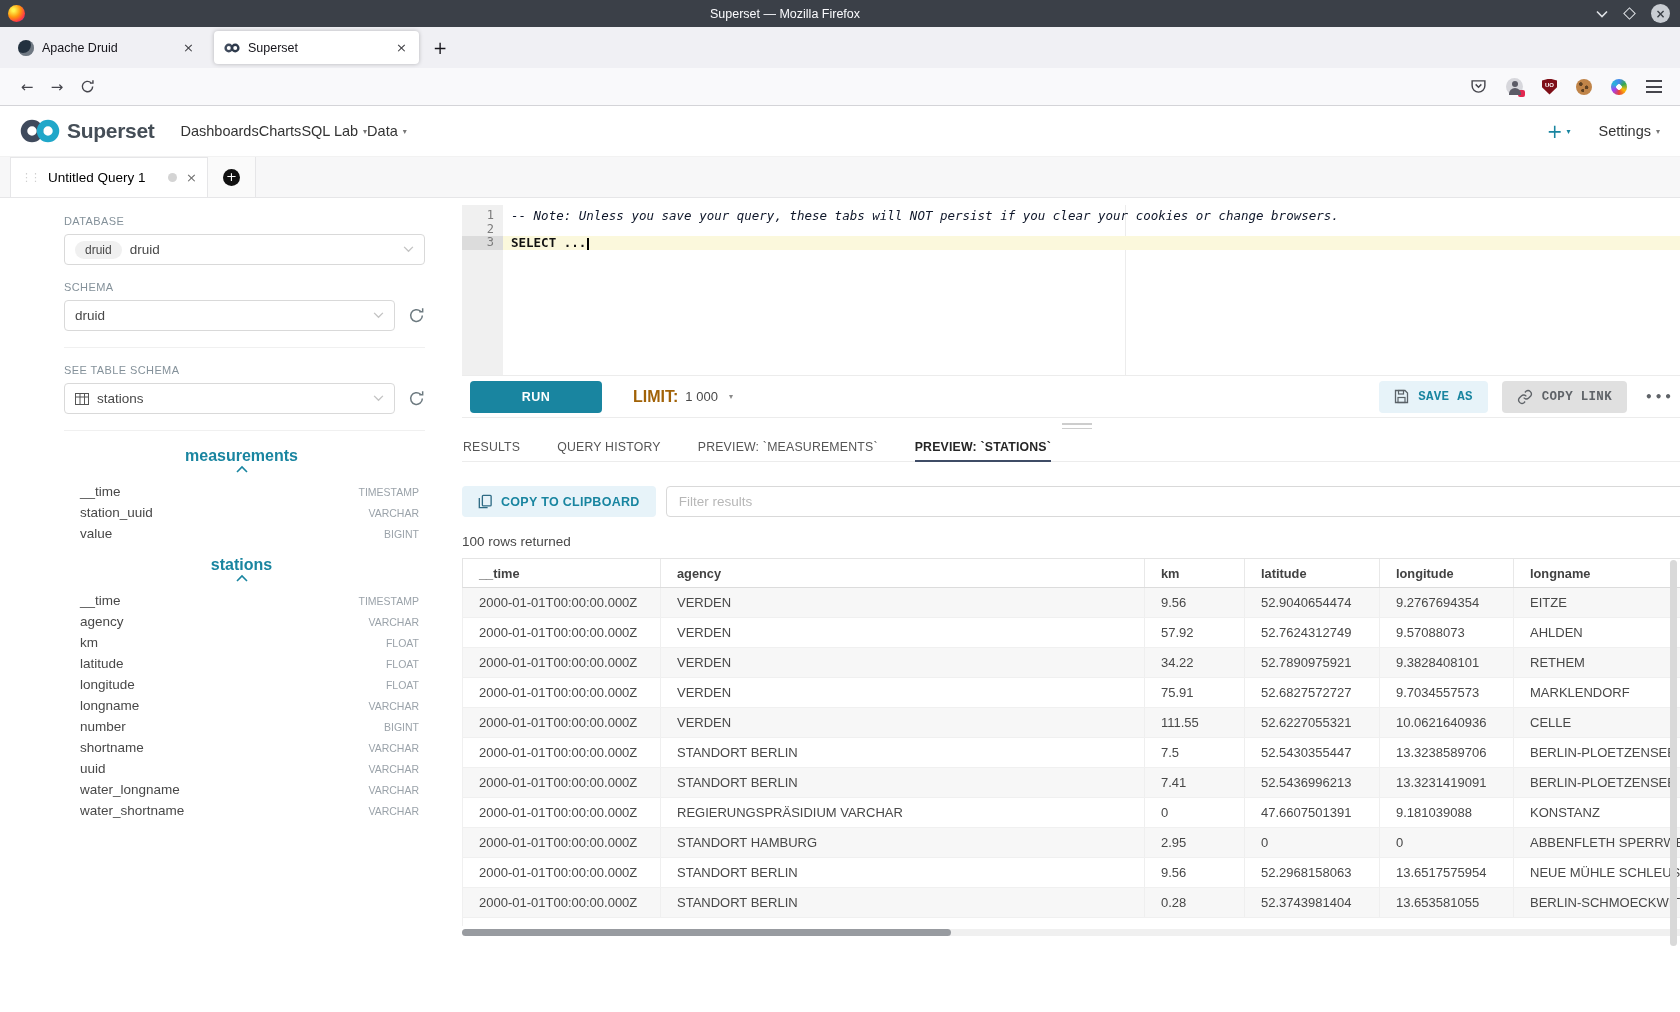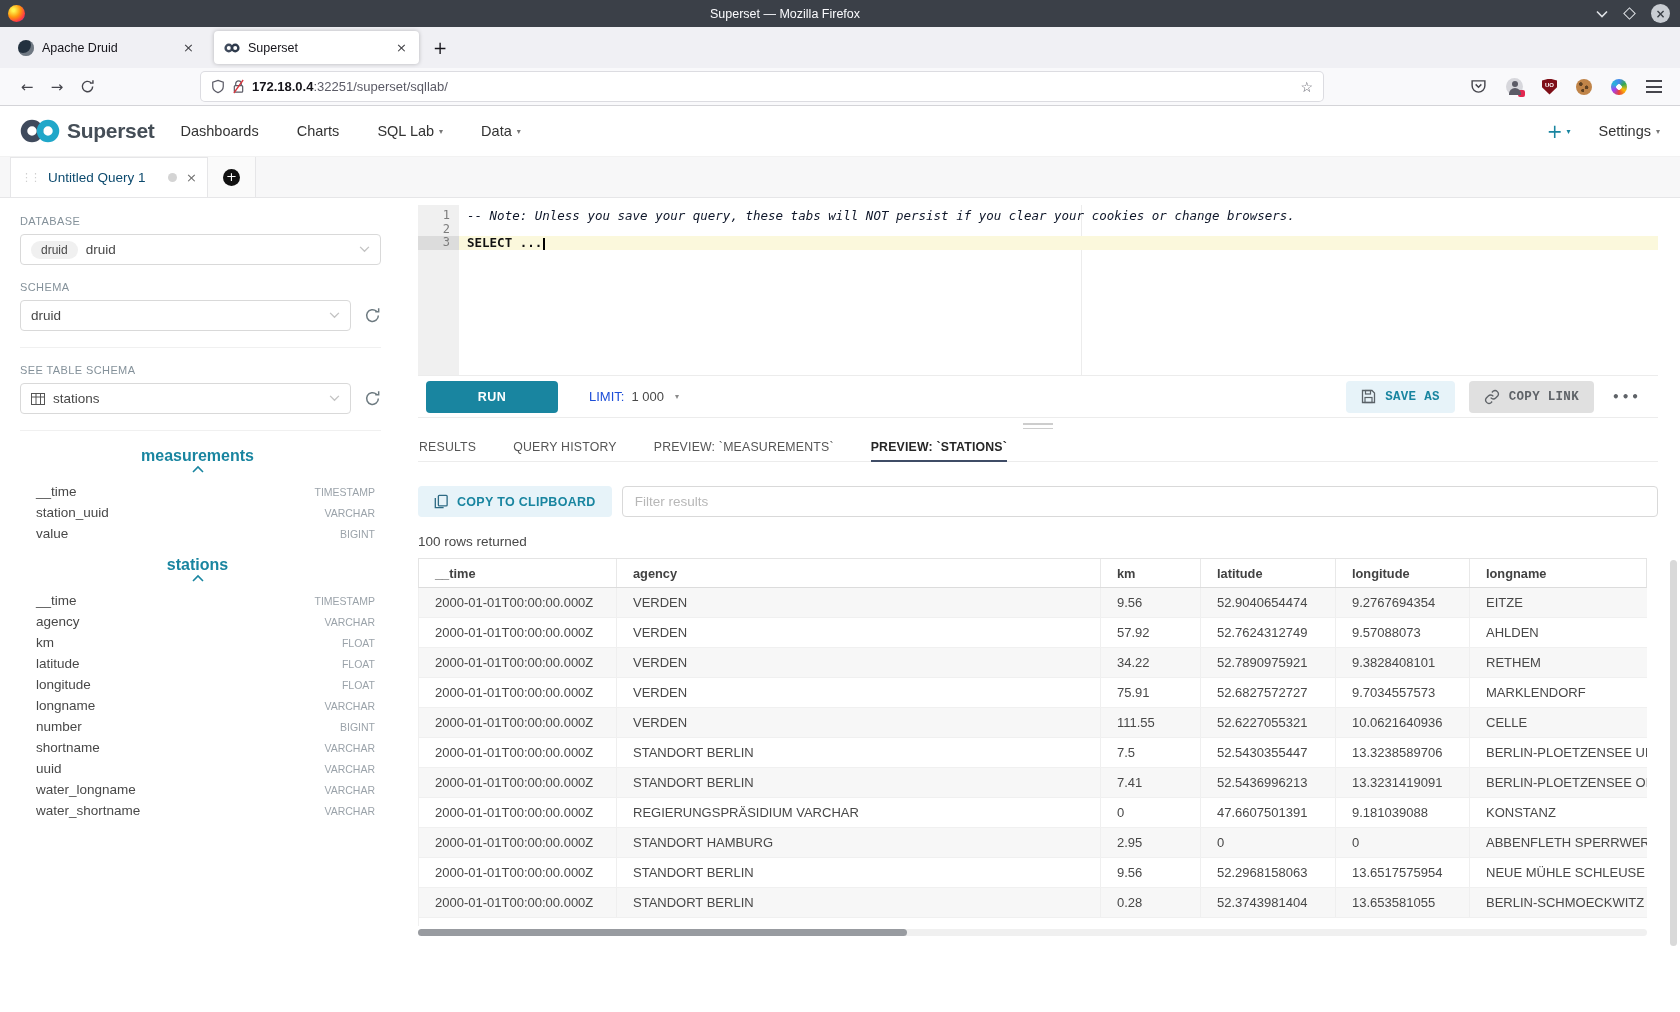"172.18.0.4:32251/superset/sqllab/" div.url-field { html: <div> <svg> <path></path> </svg> <svg> <path></path> <rect></rect> <line></line> </svg> <span><span>172.18.0.4</span><span>:32251/superset/sqllab/</span></span> <span>☆</span> </div> -> none }
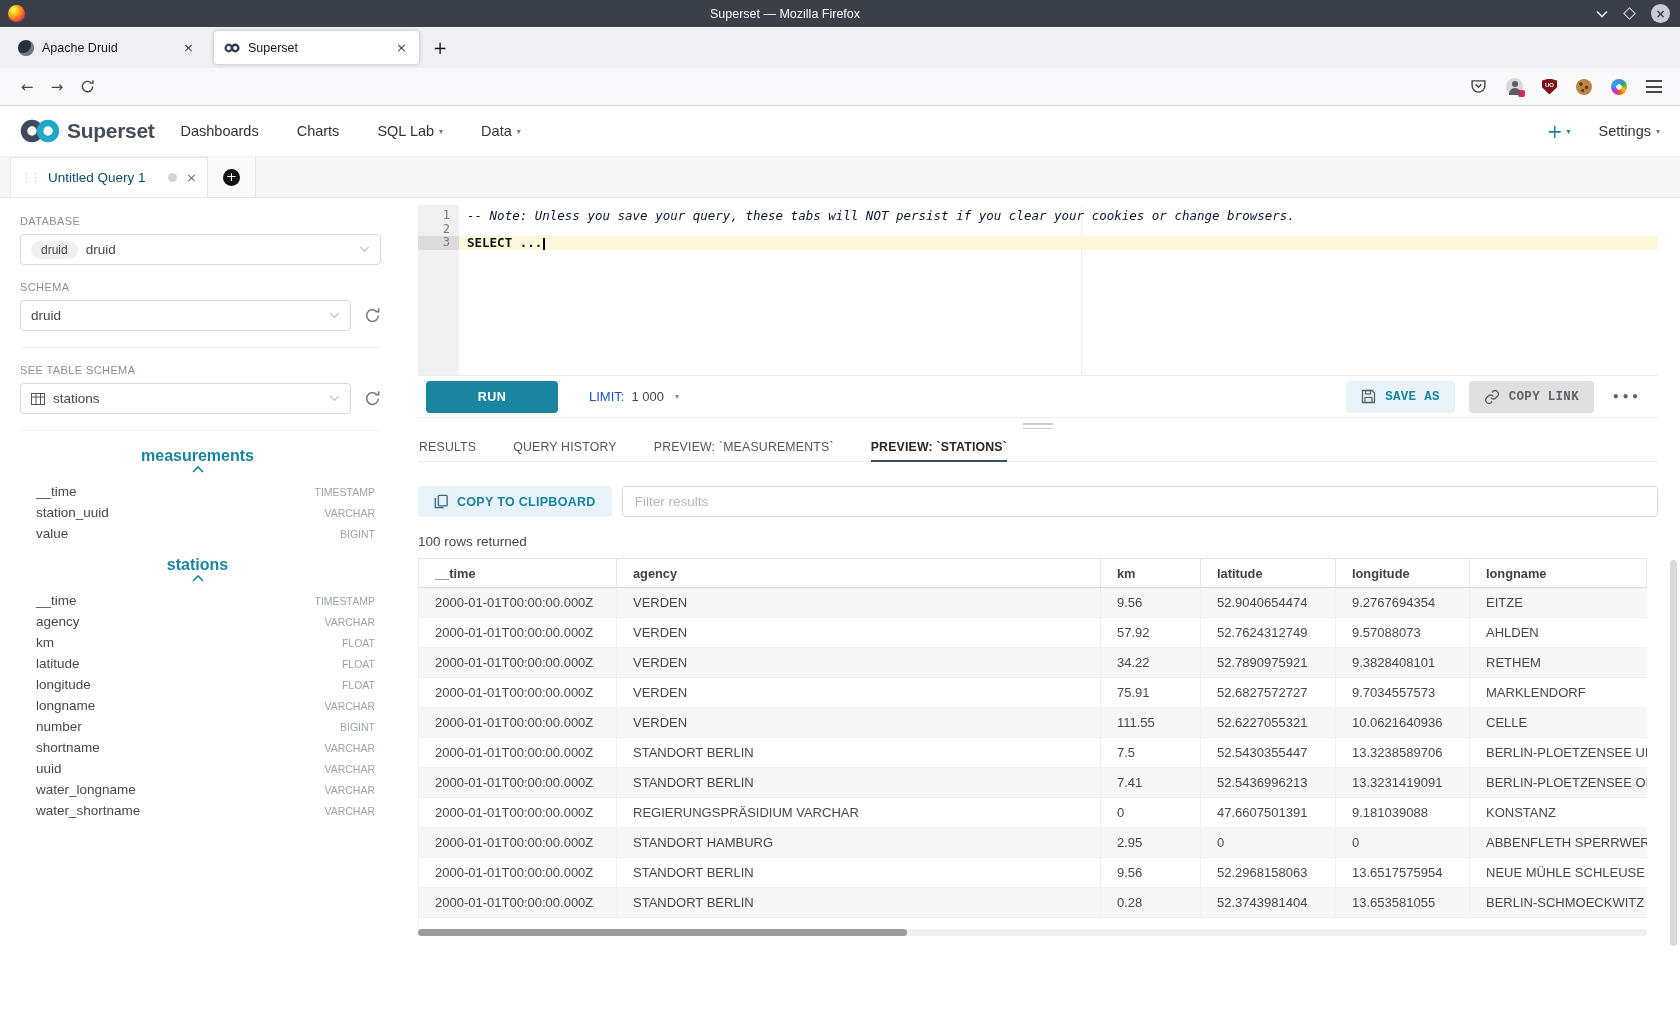"Dashboards" .nav-items { gap: 38px -> none }
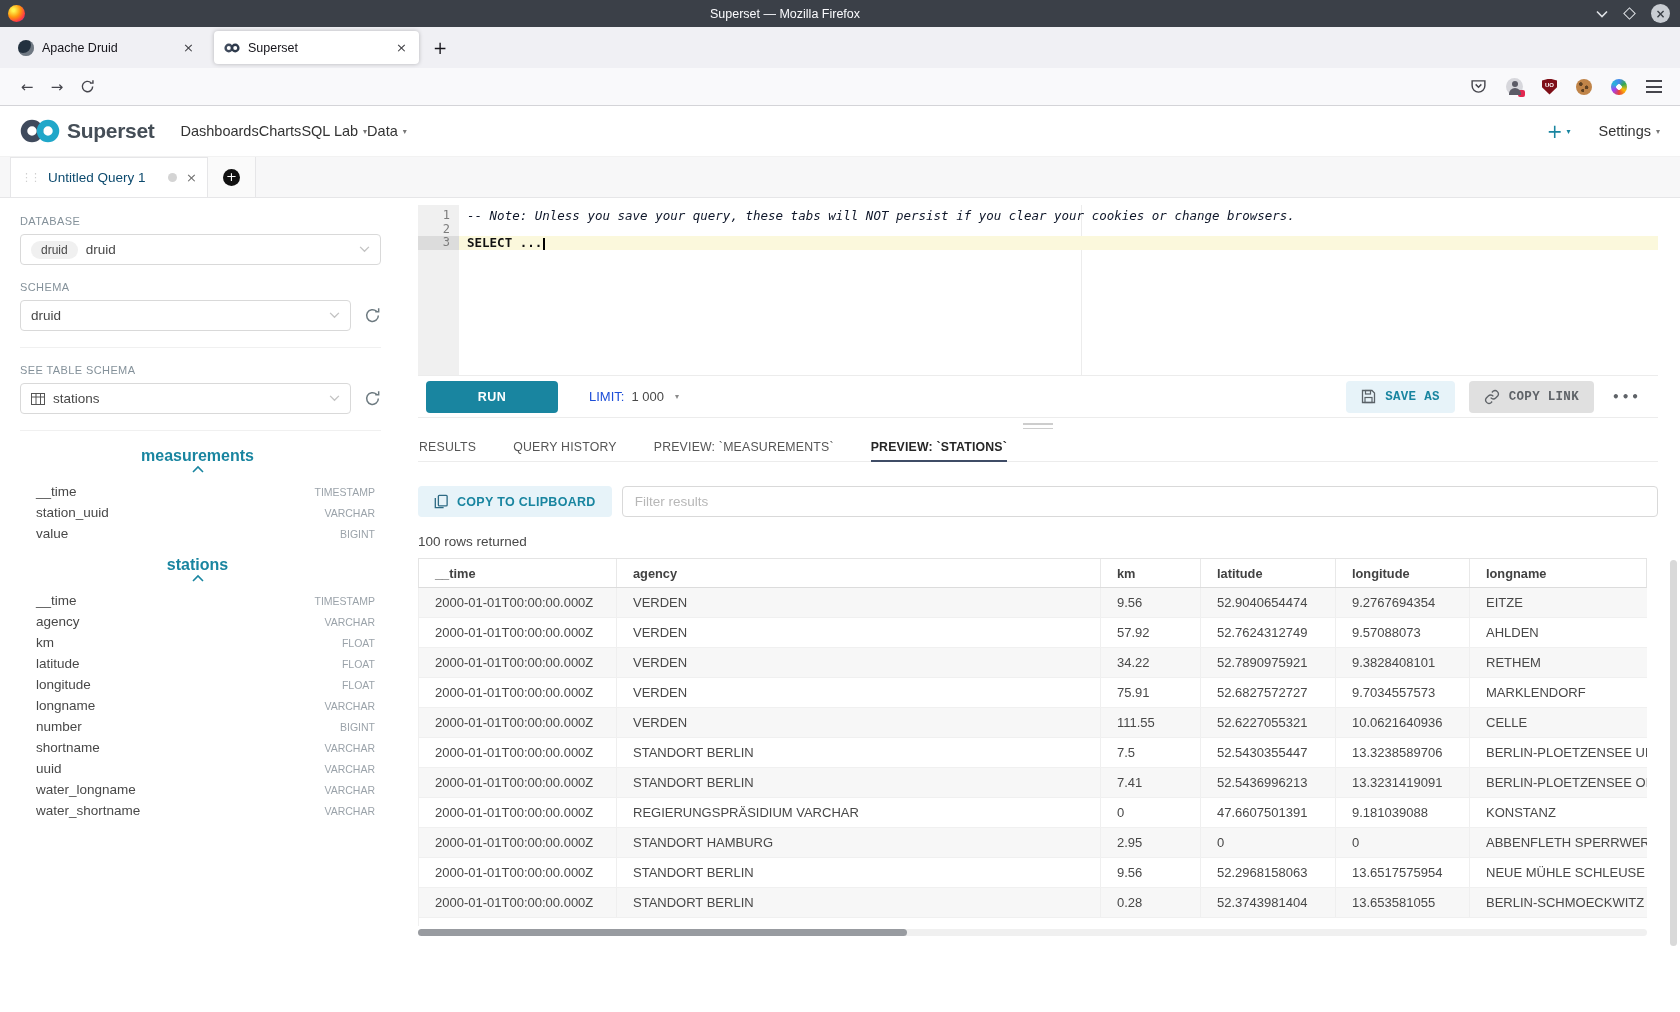"Untitled Query 1" .qtab-label { color: #0c4a6e -> #000000 }
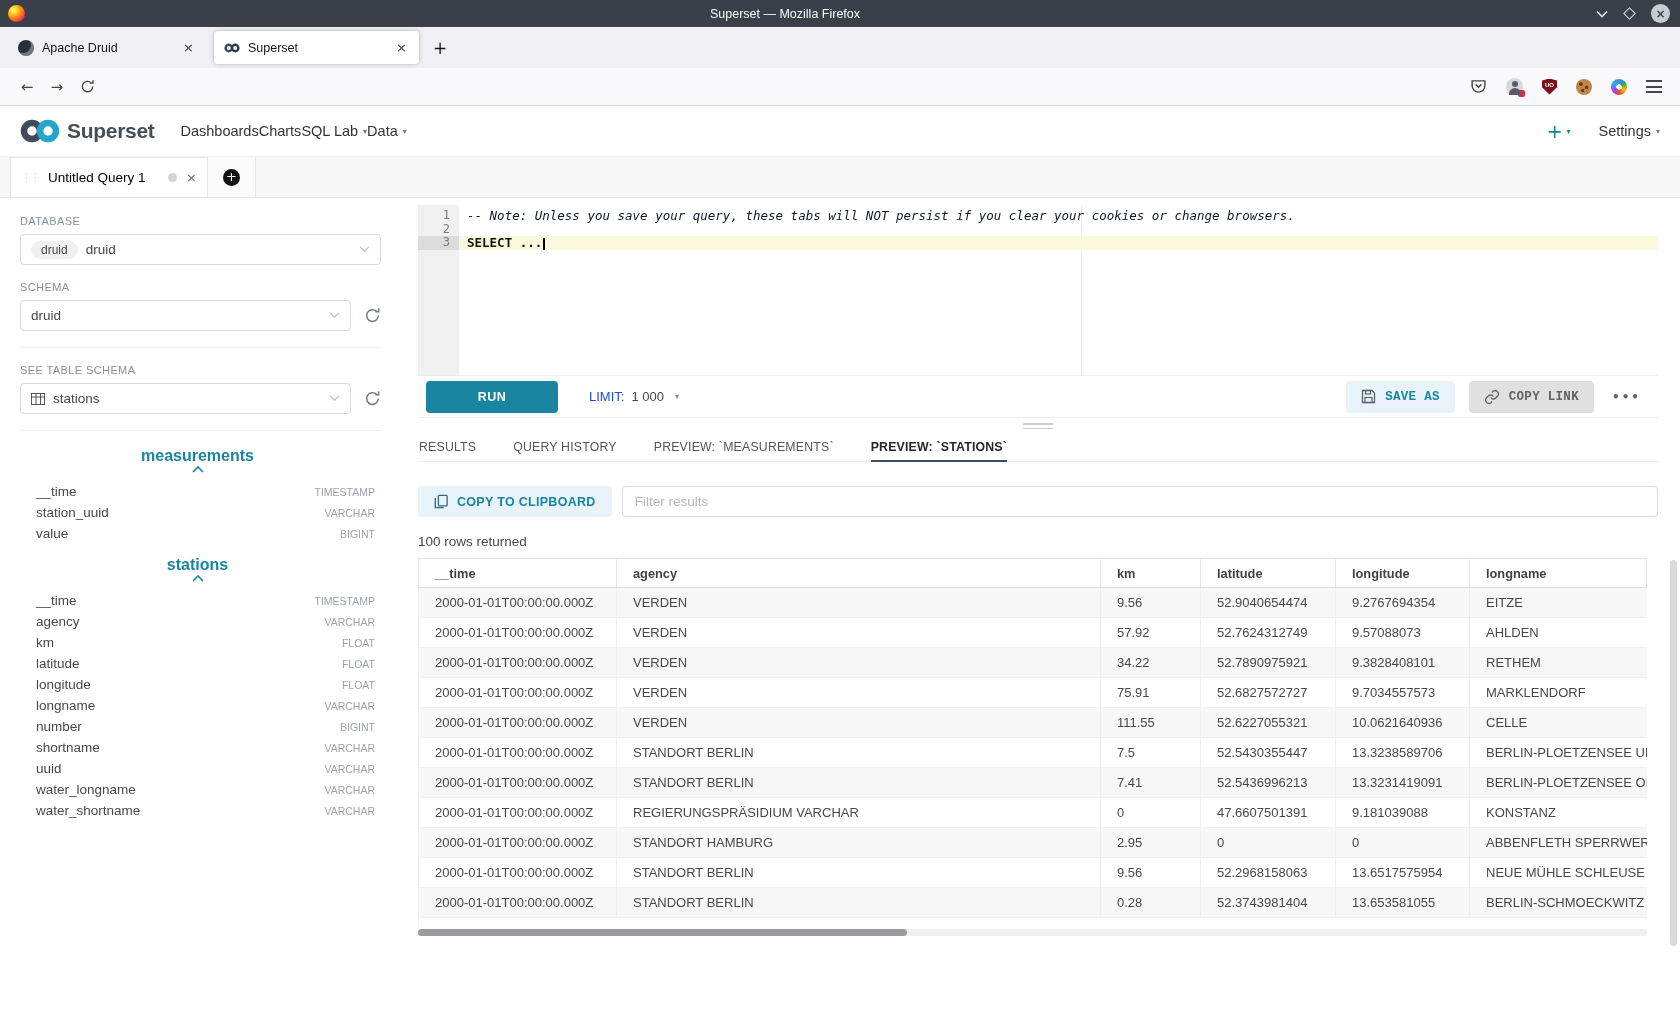"DATABASE" .content { padding-left: none -> 44px }
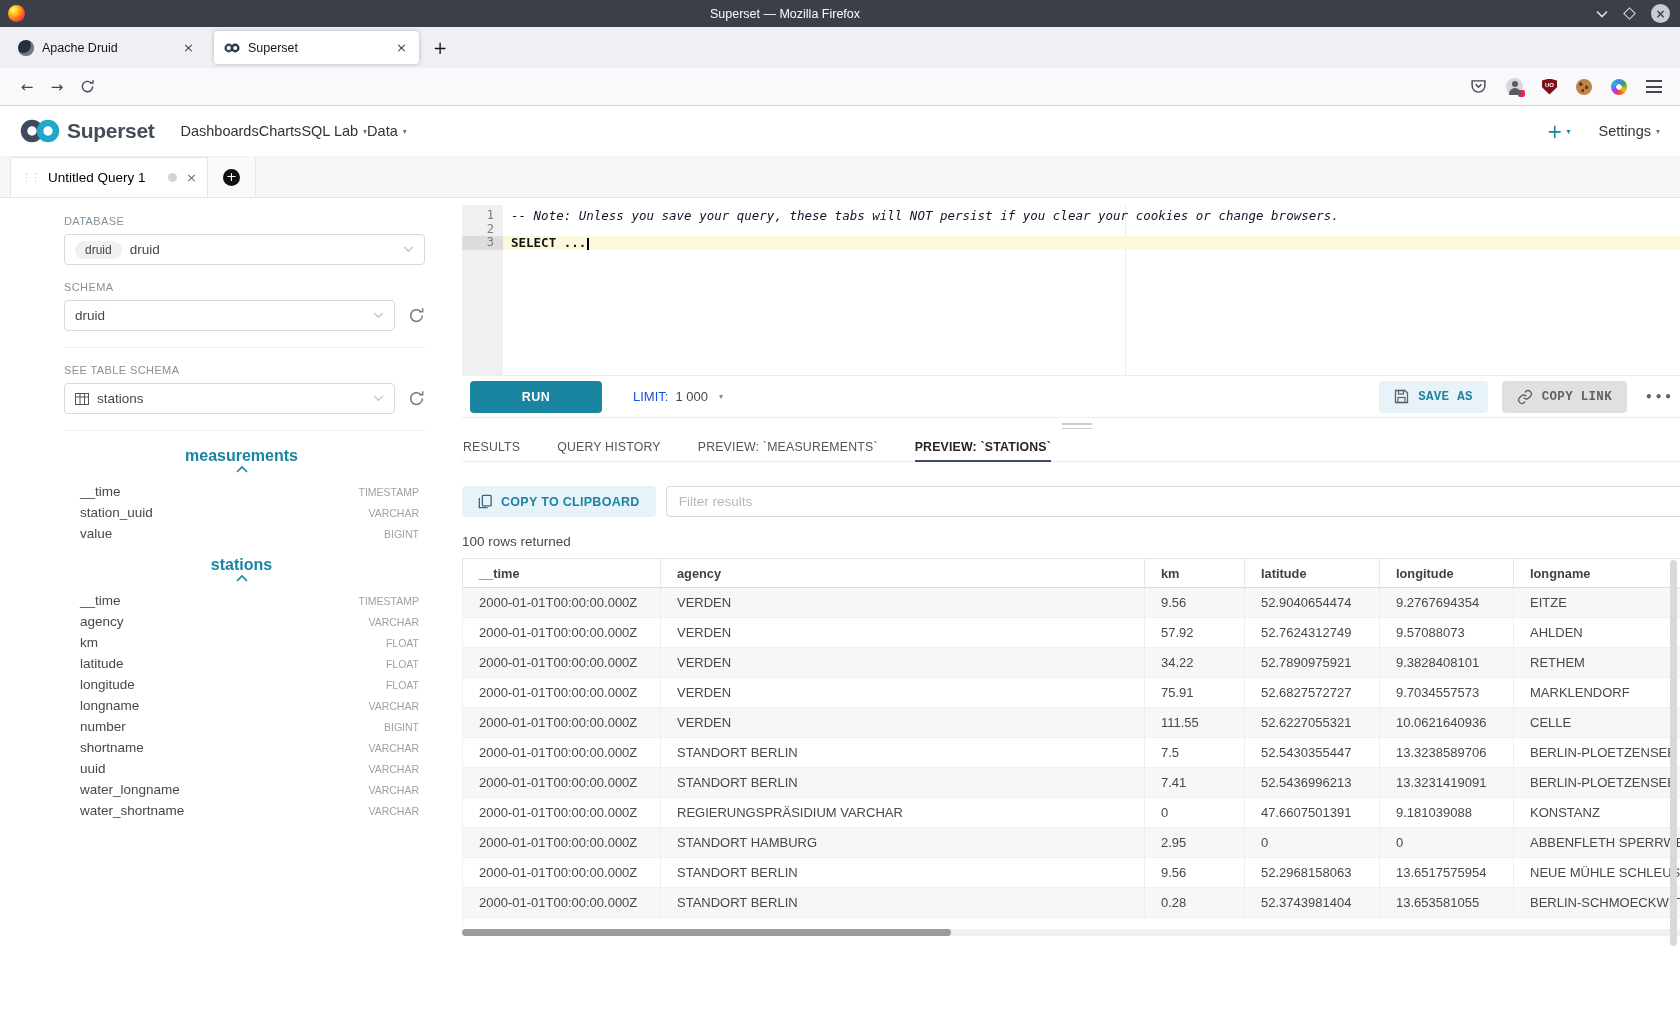"LIMIT:" .limit-label { color: #1d4ed8 -> #a16207; font-size: 13px -> 16px; font-weight: normal -> bold }
